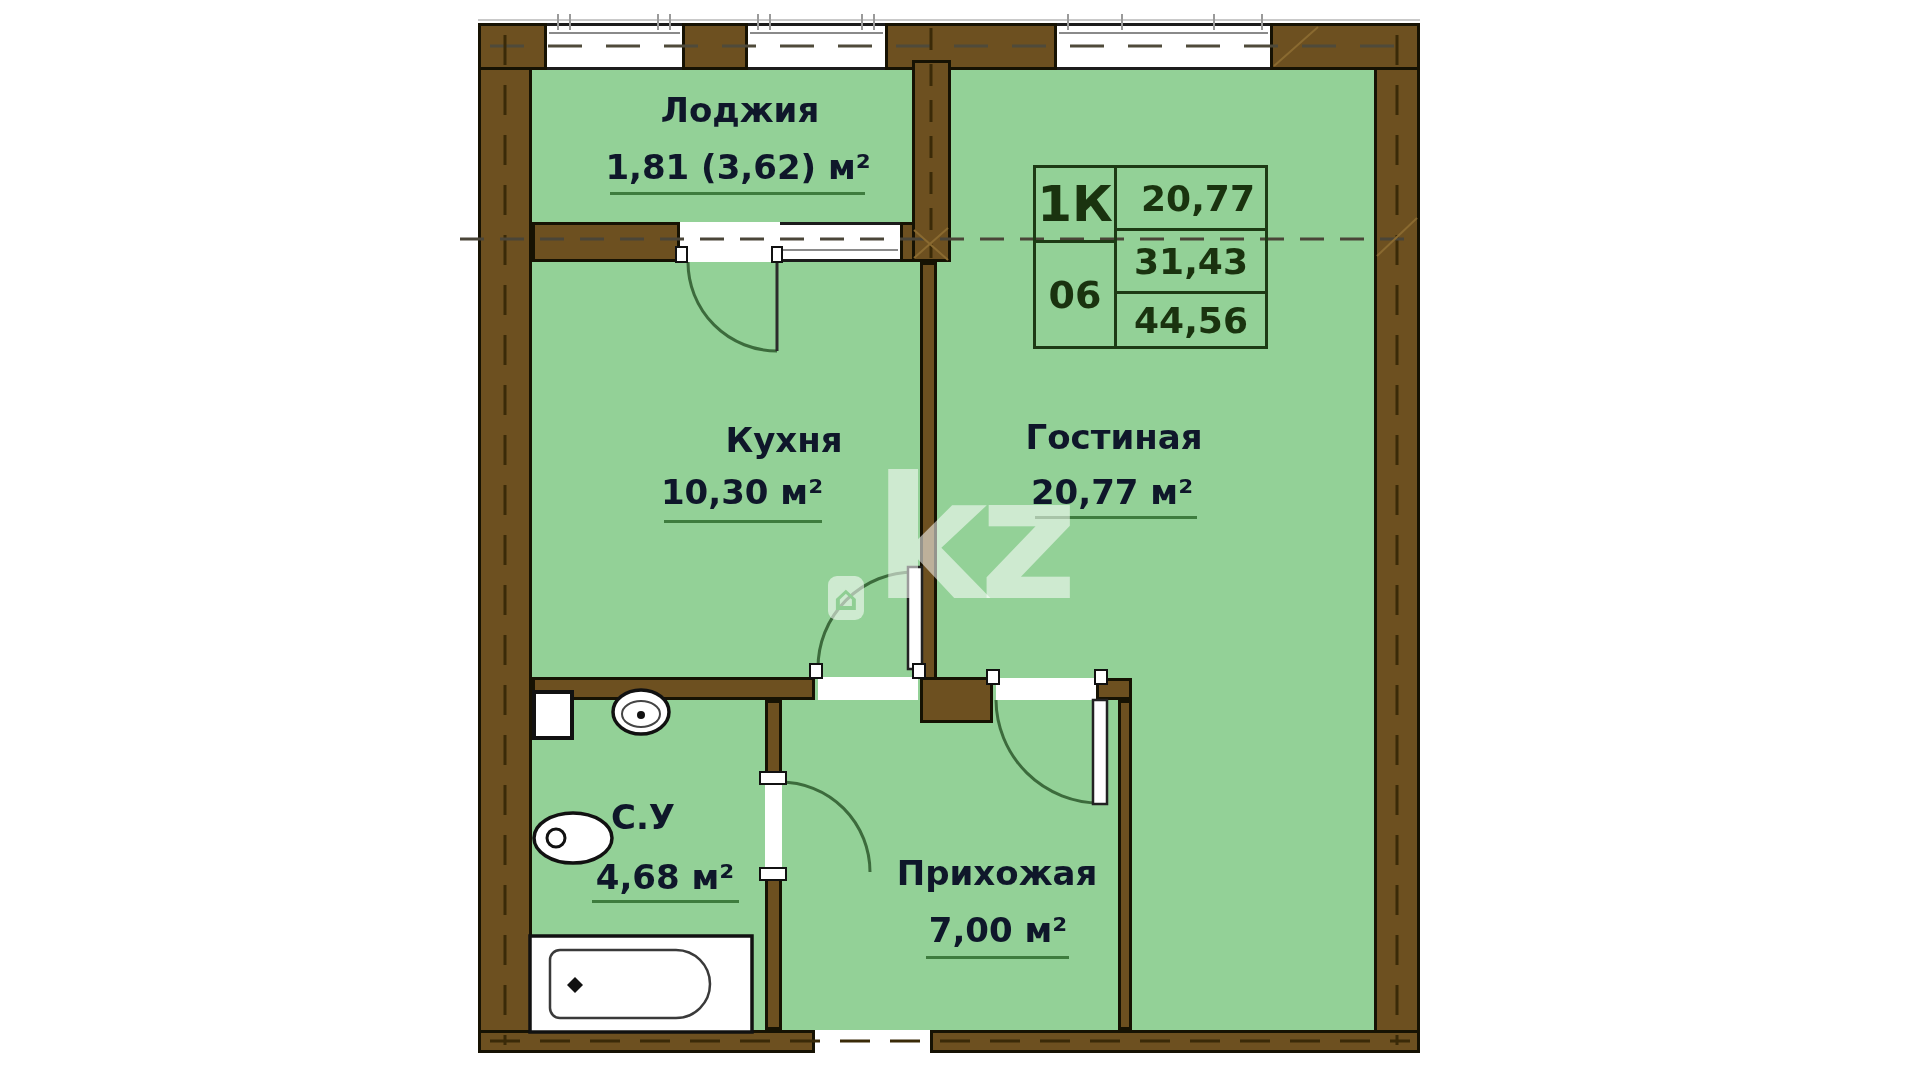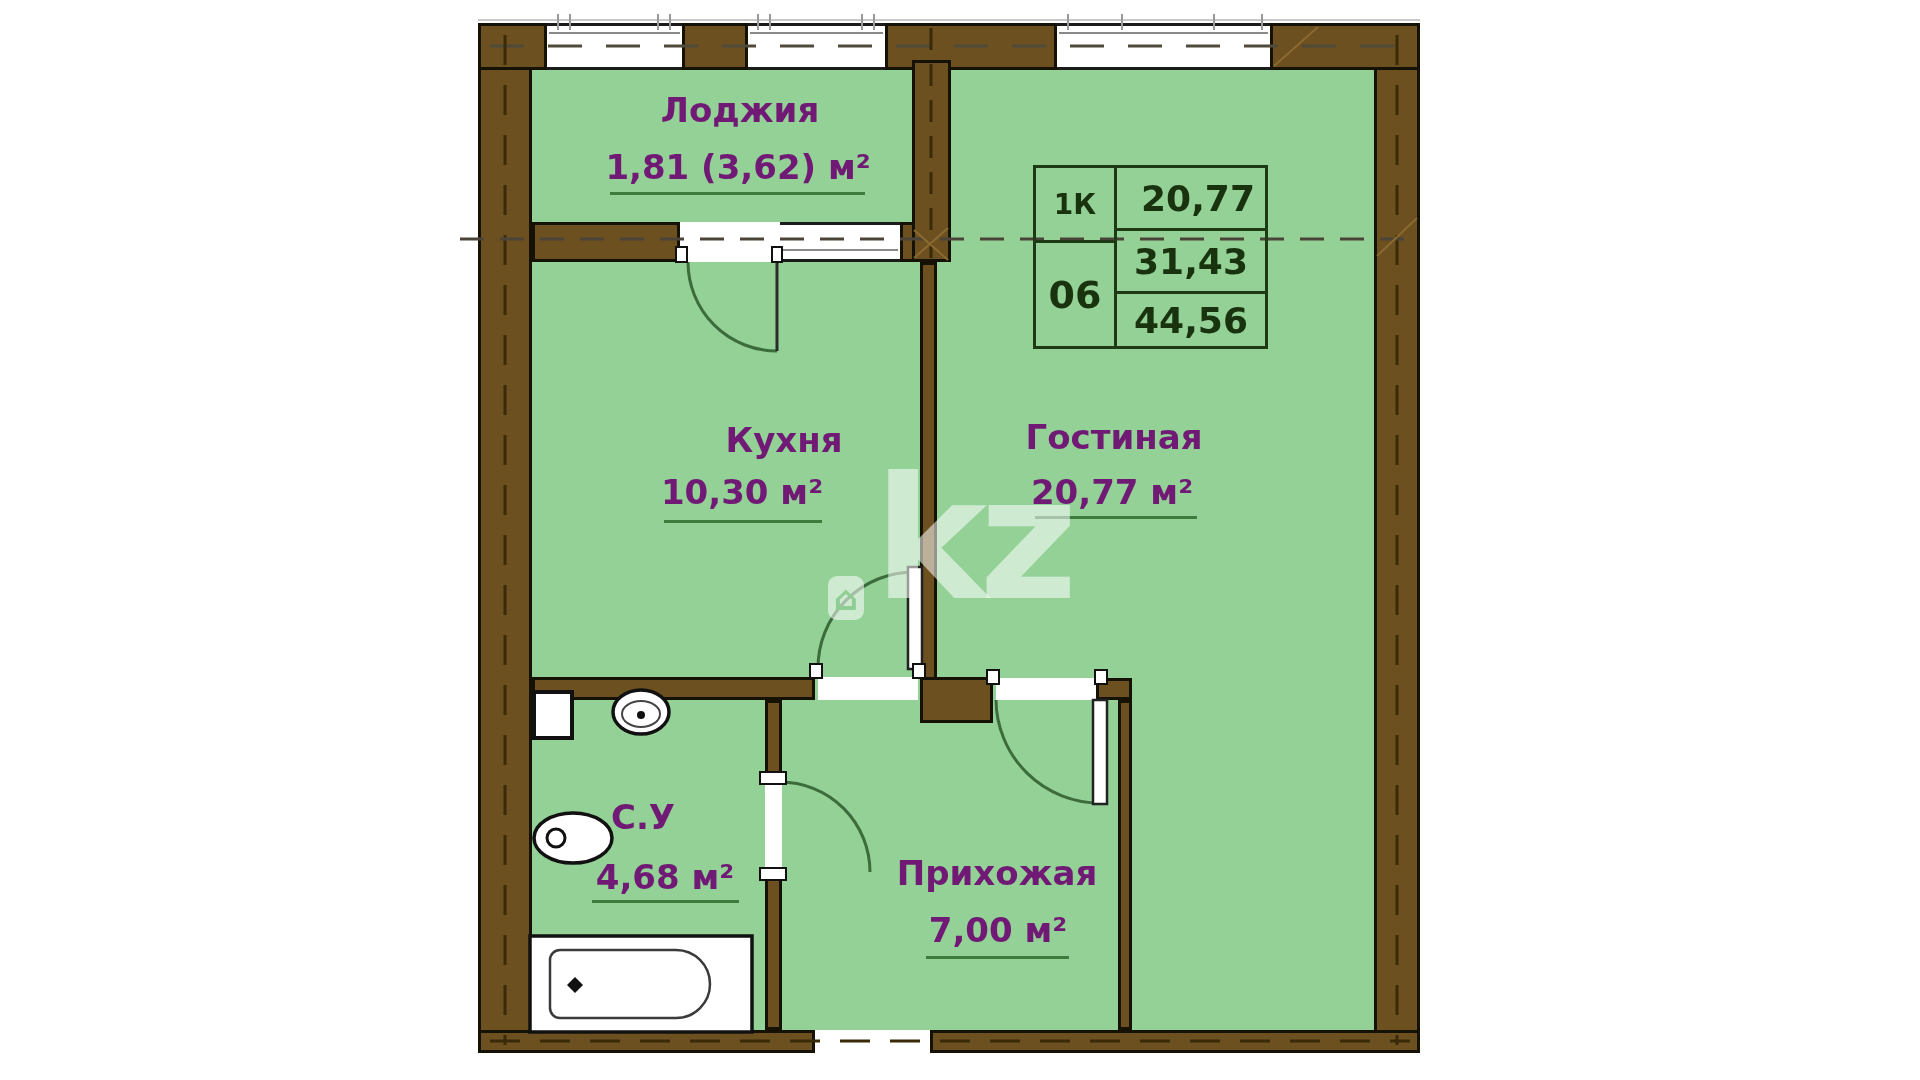"Лоджия" .rlabel { color: #701a75 -> #0f172a }
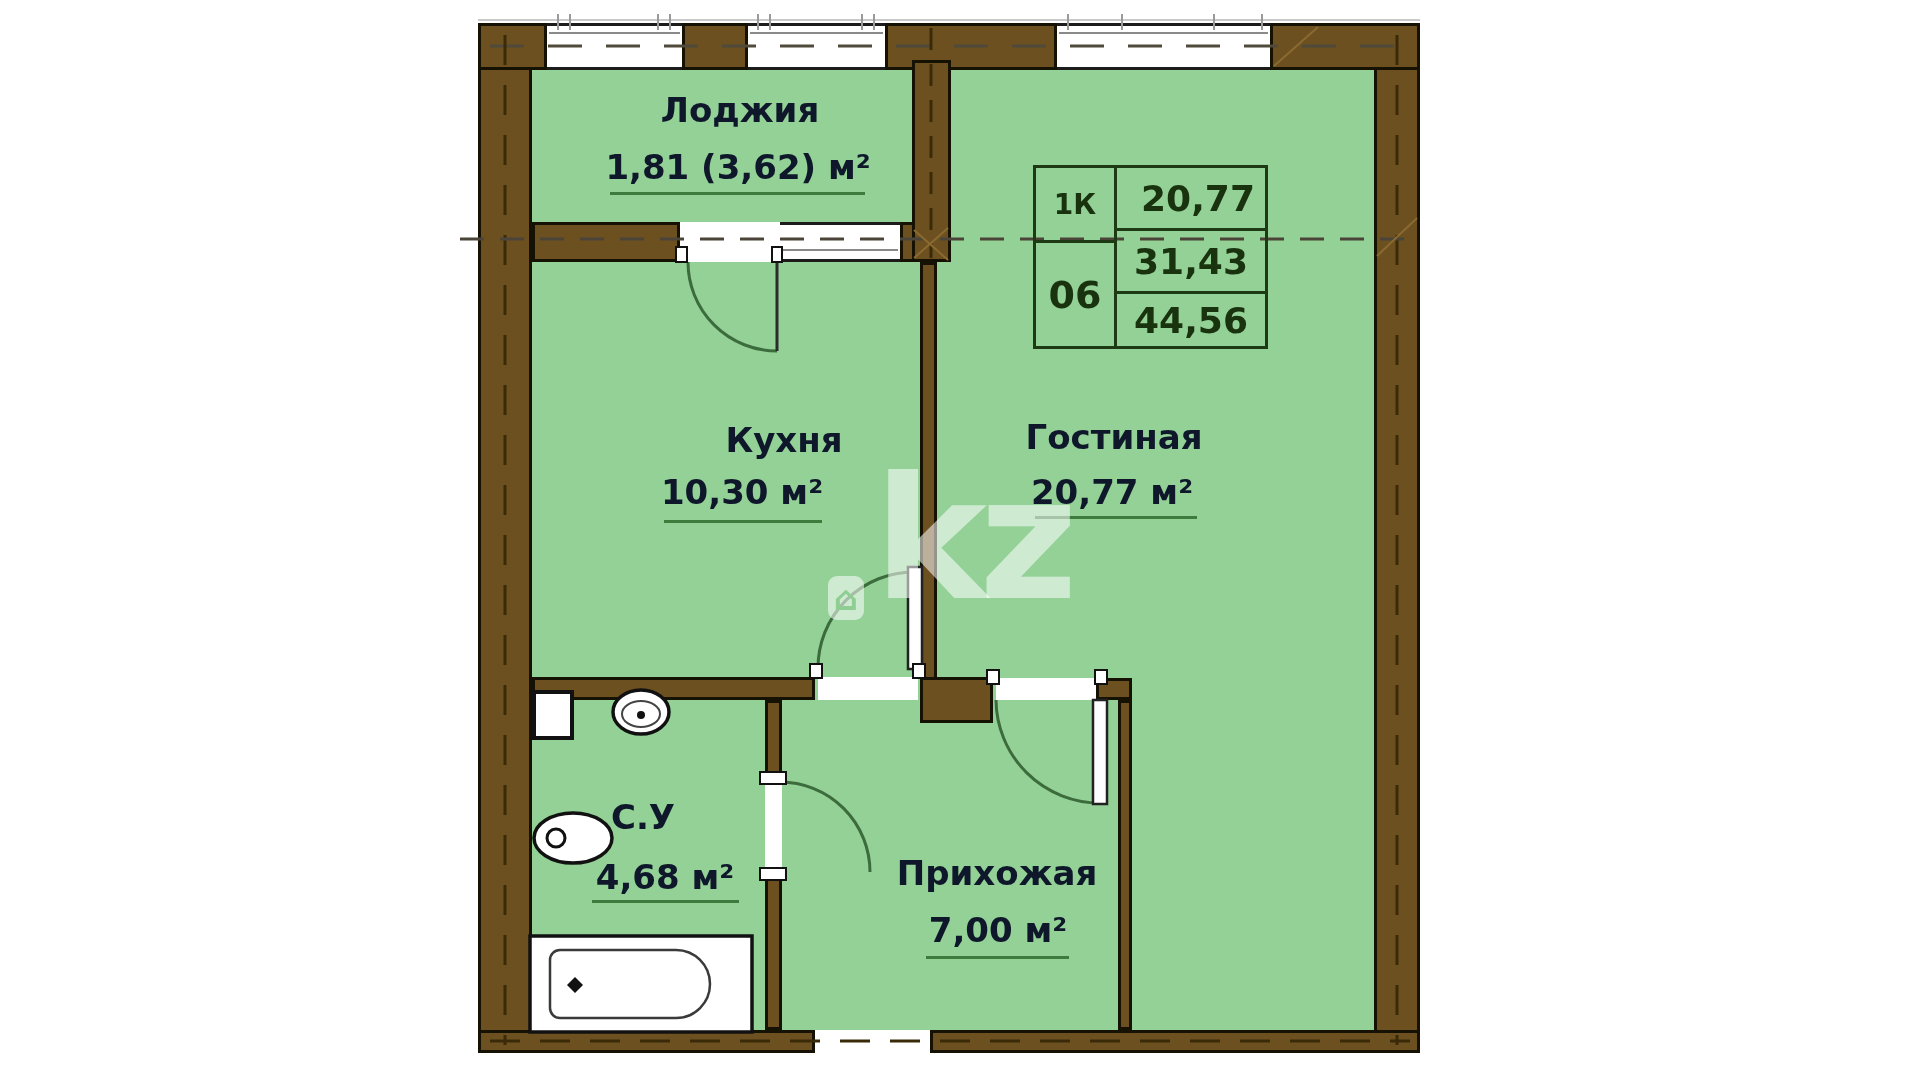"1К" .c-type { font-size: 28px -> 50px }
